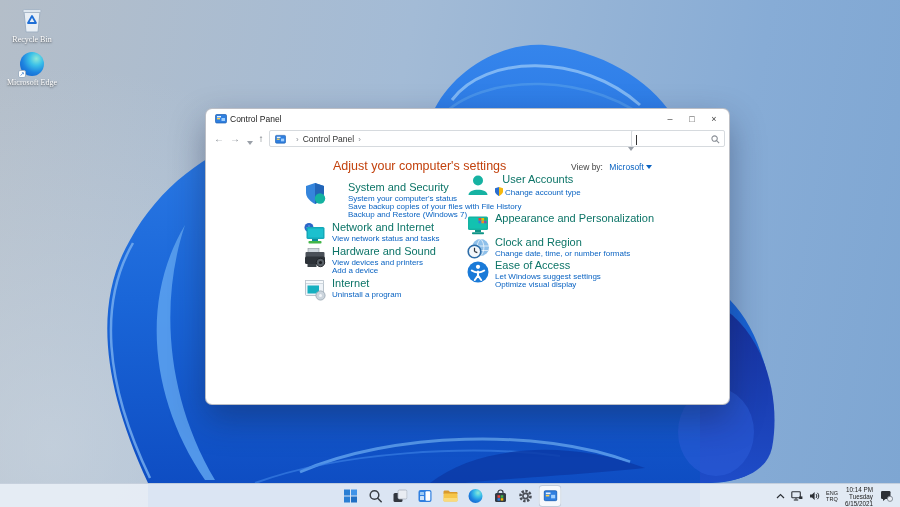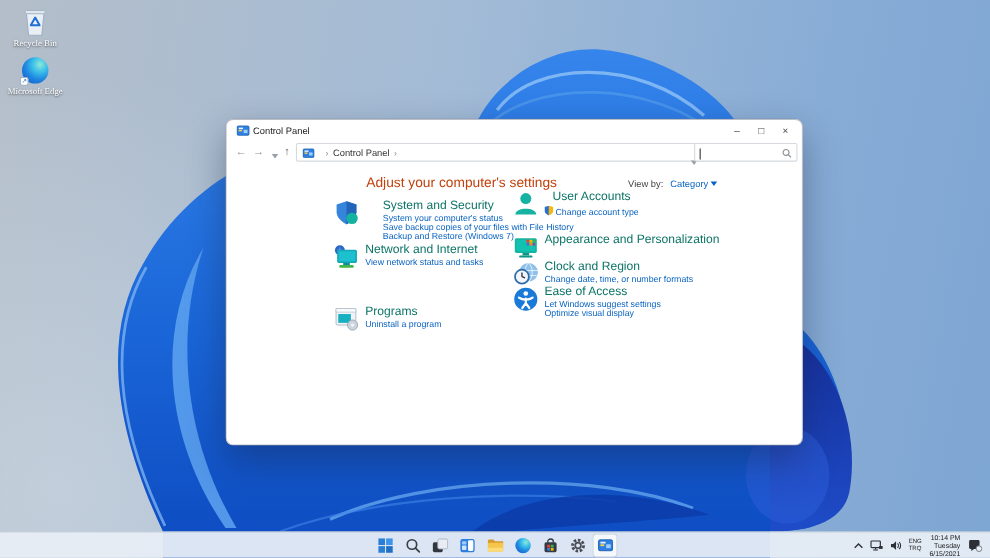"Category" span.vb-val { text: Category -> Microsoft }
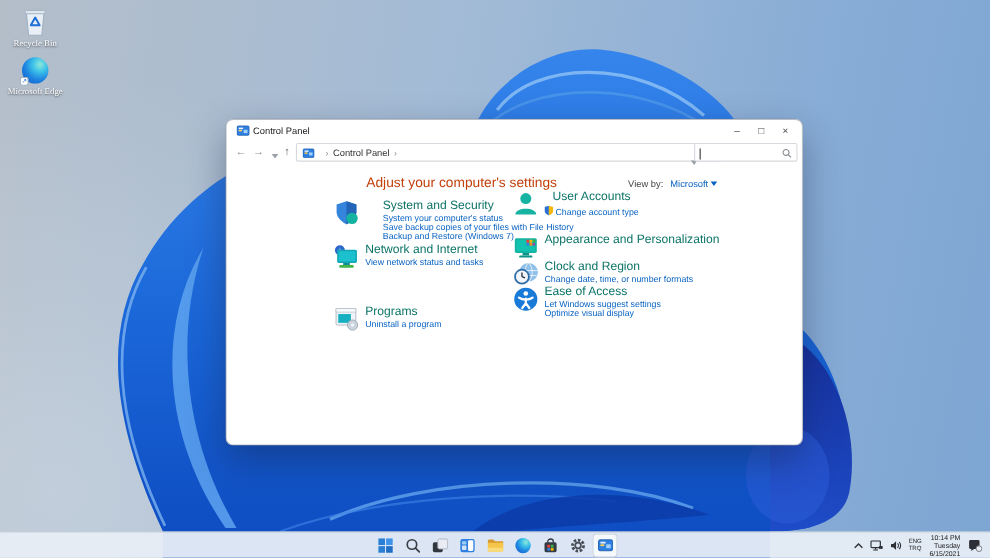"Hardware and Sound" div.cat { html: none -> <div> <svg> <rect></rect> <rect></rect> <rect></rect> <rect></rect> <circle></circle> <circle></circle> </svg> <div> <a>Hardware and Sound</a> <a>View devices and printers</a> <a>Add a device</a> </div> </div> }
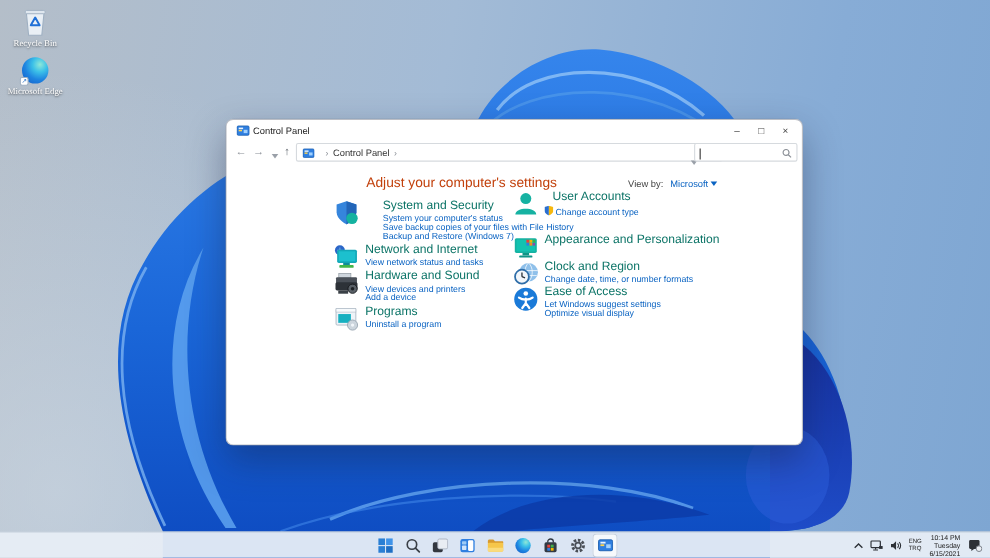"Programs" a.c-title { text: Programs -> Internet }
